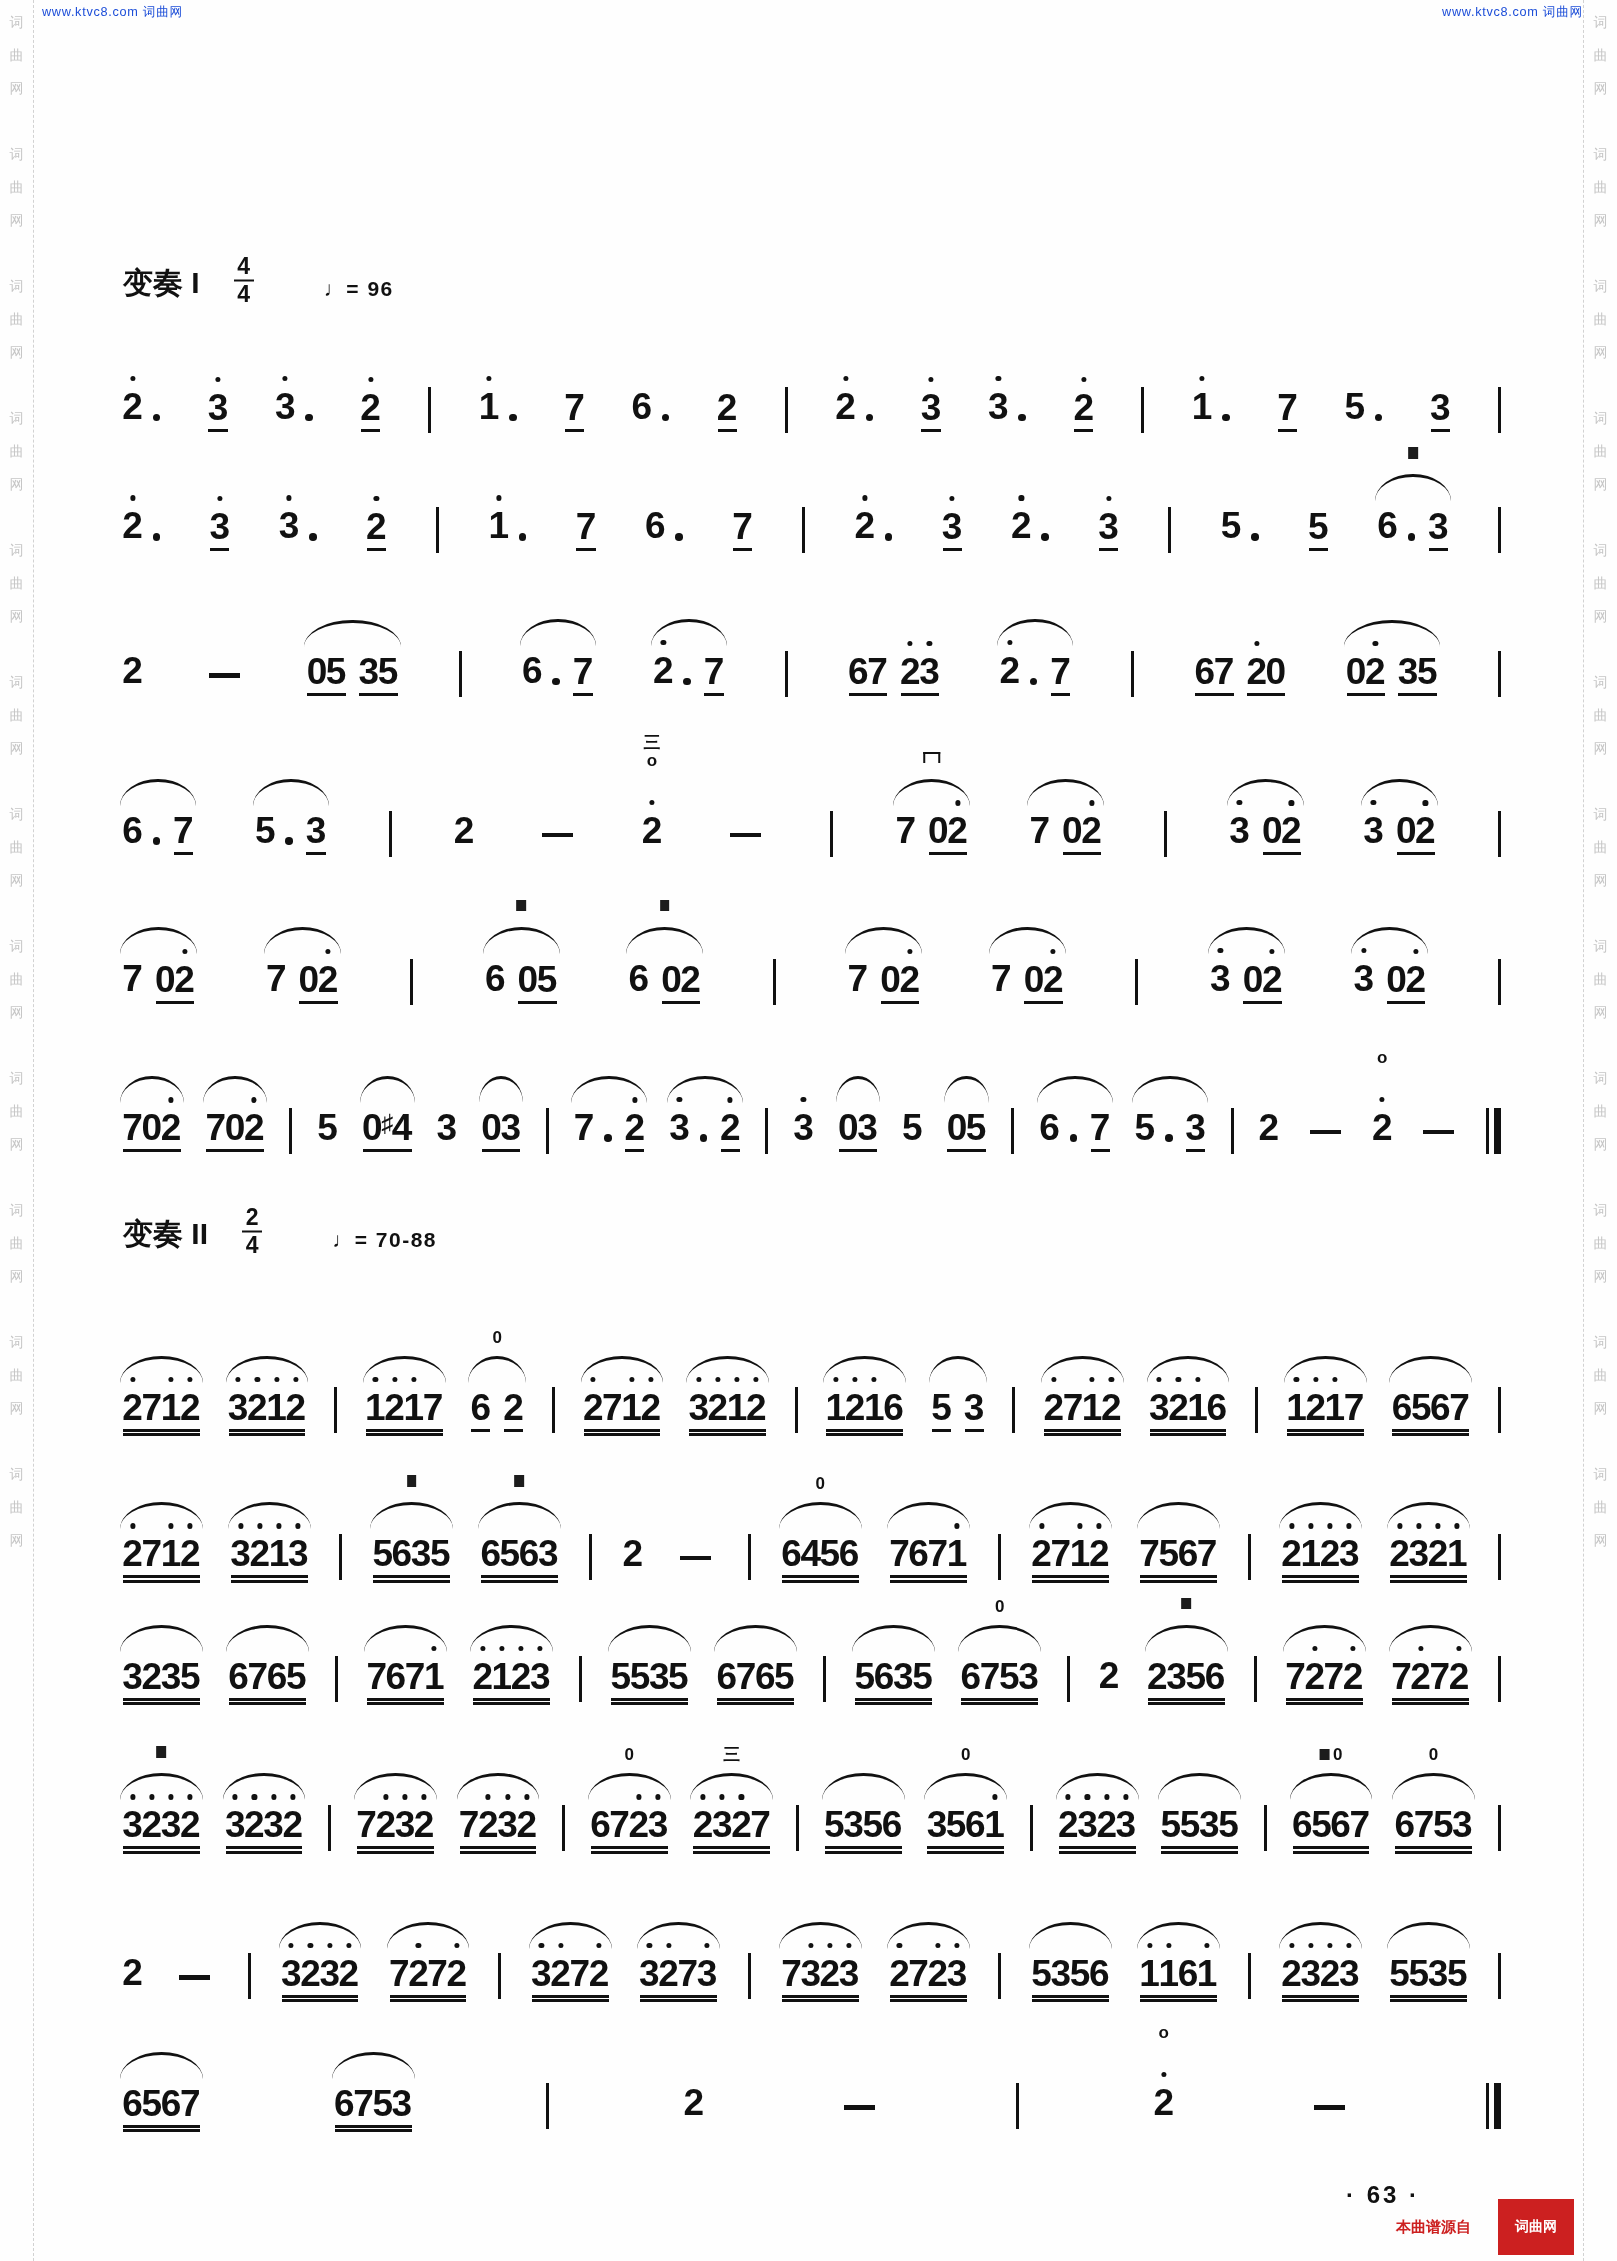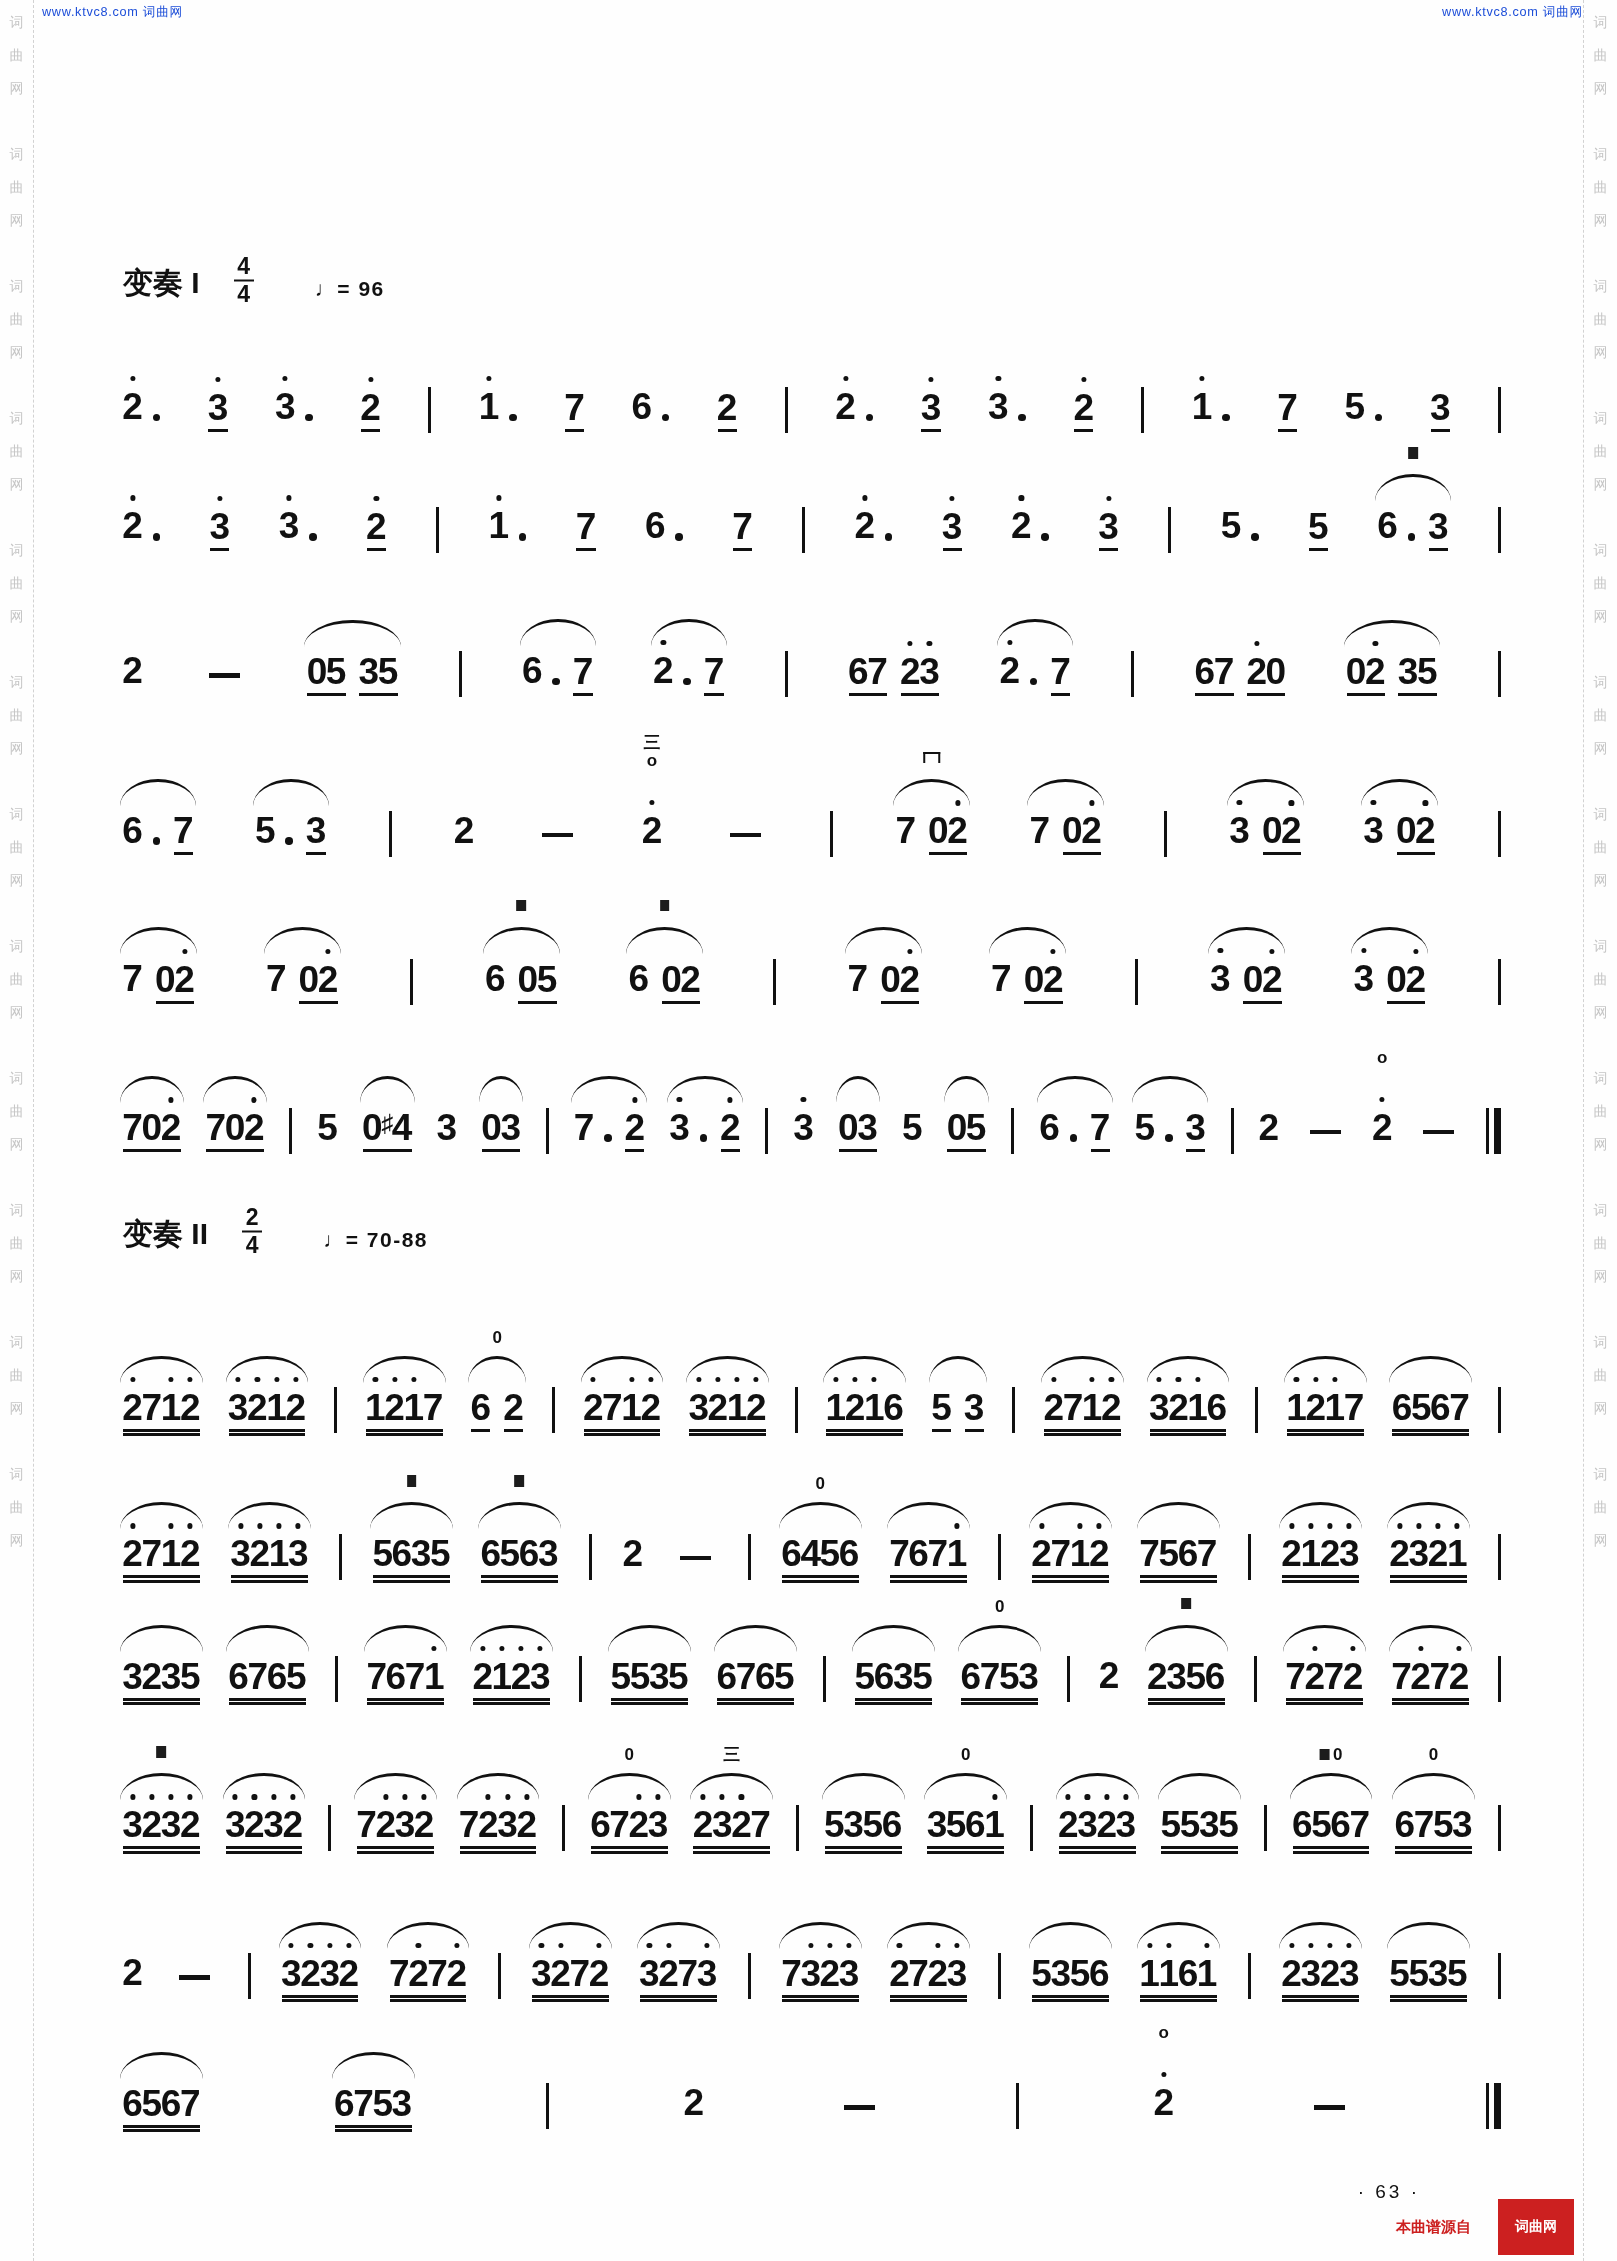"♩= 96" .tempo { margin-left: 27px -> 36px }
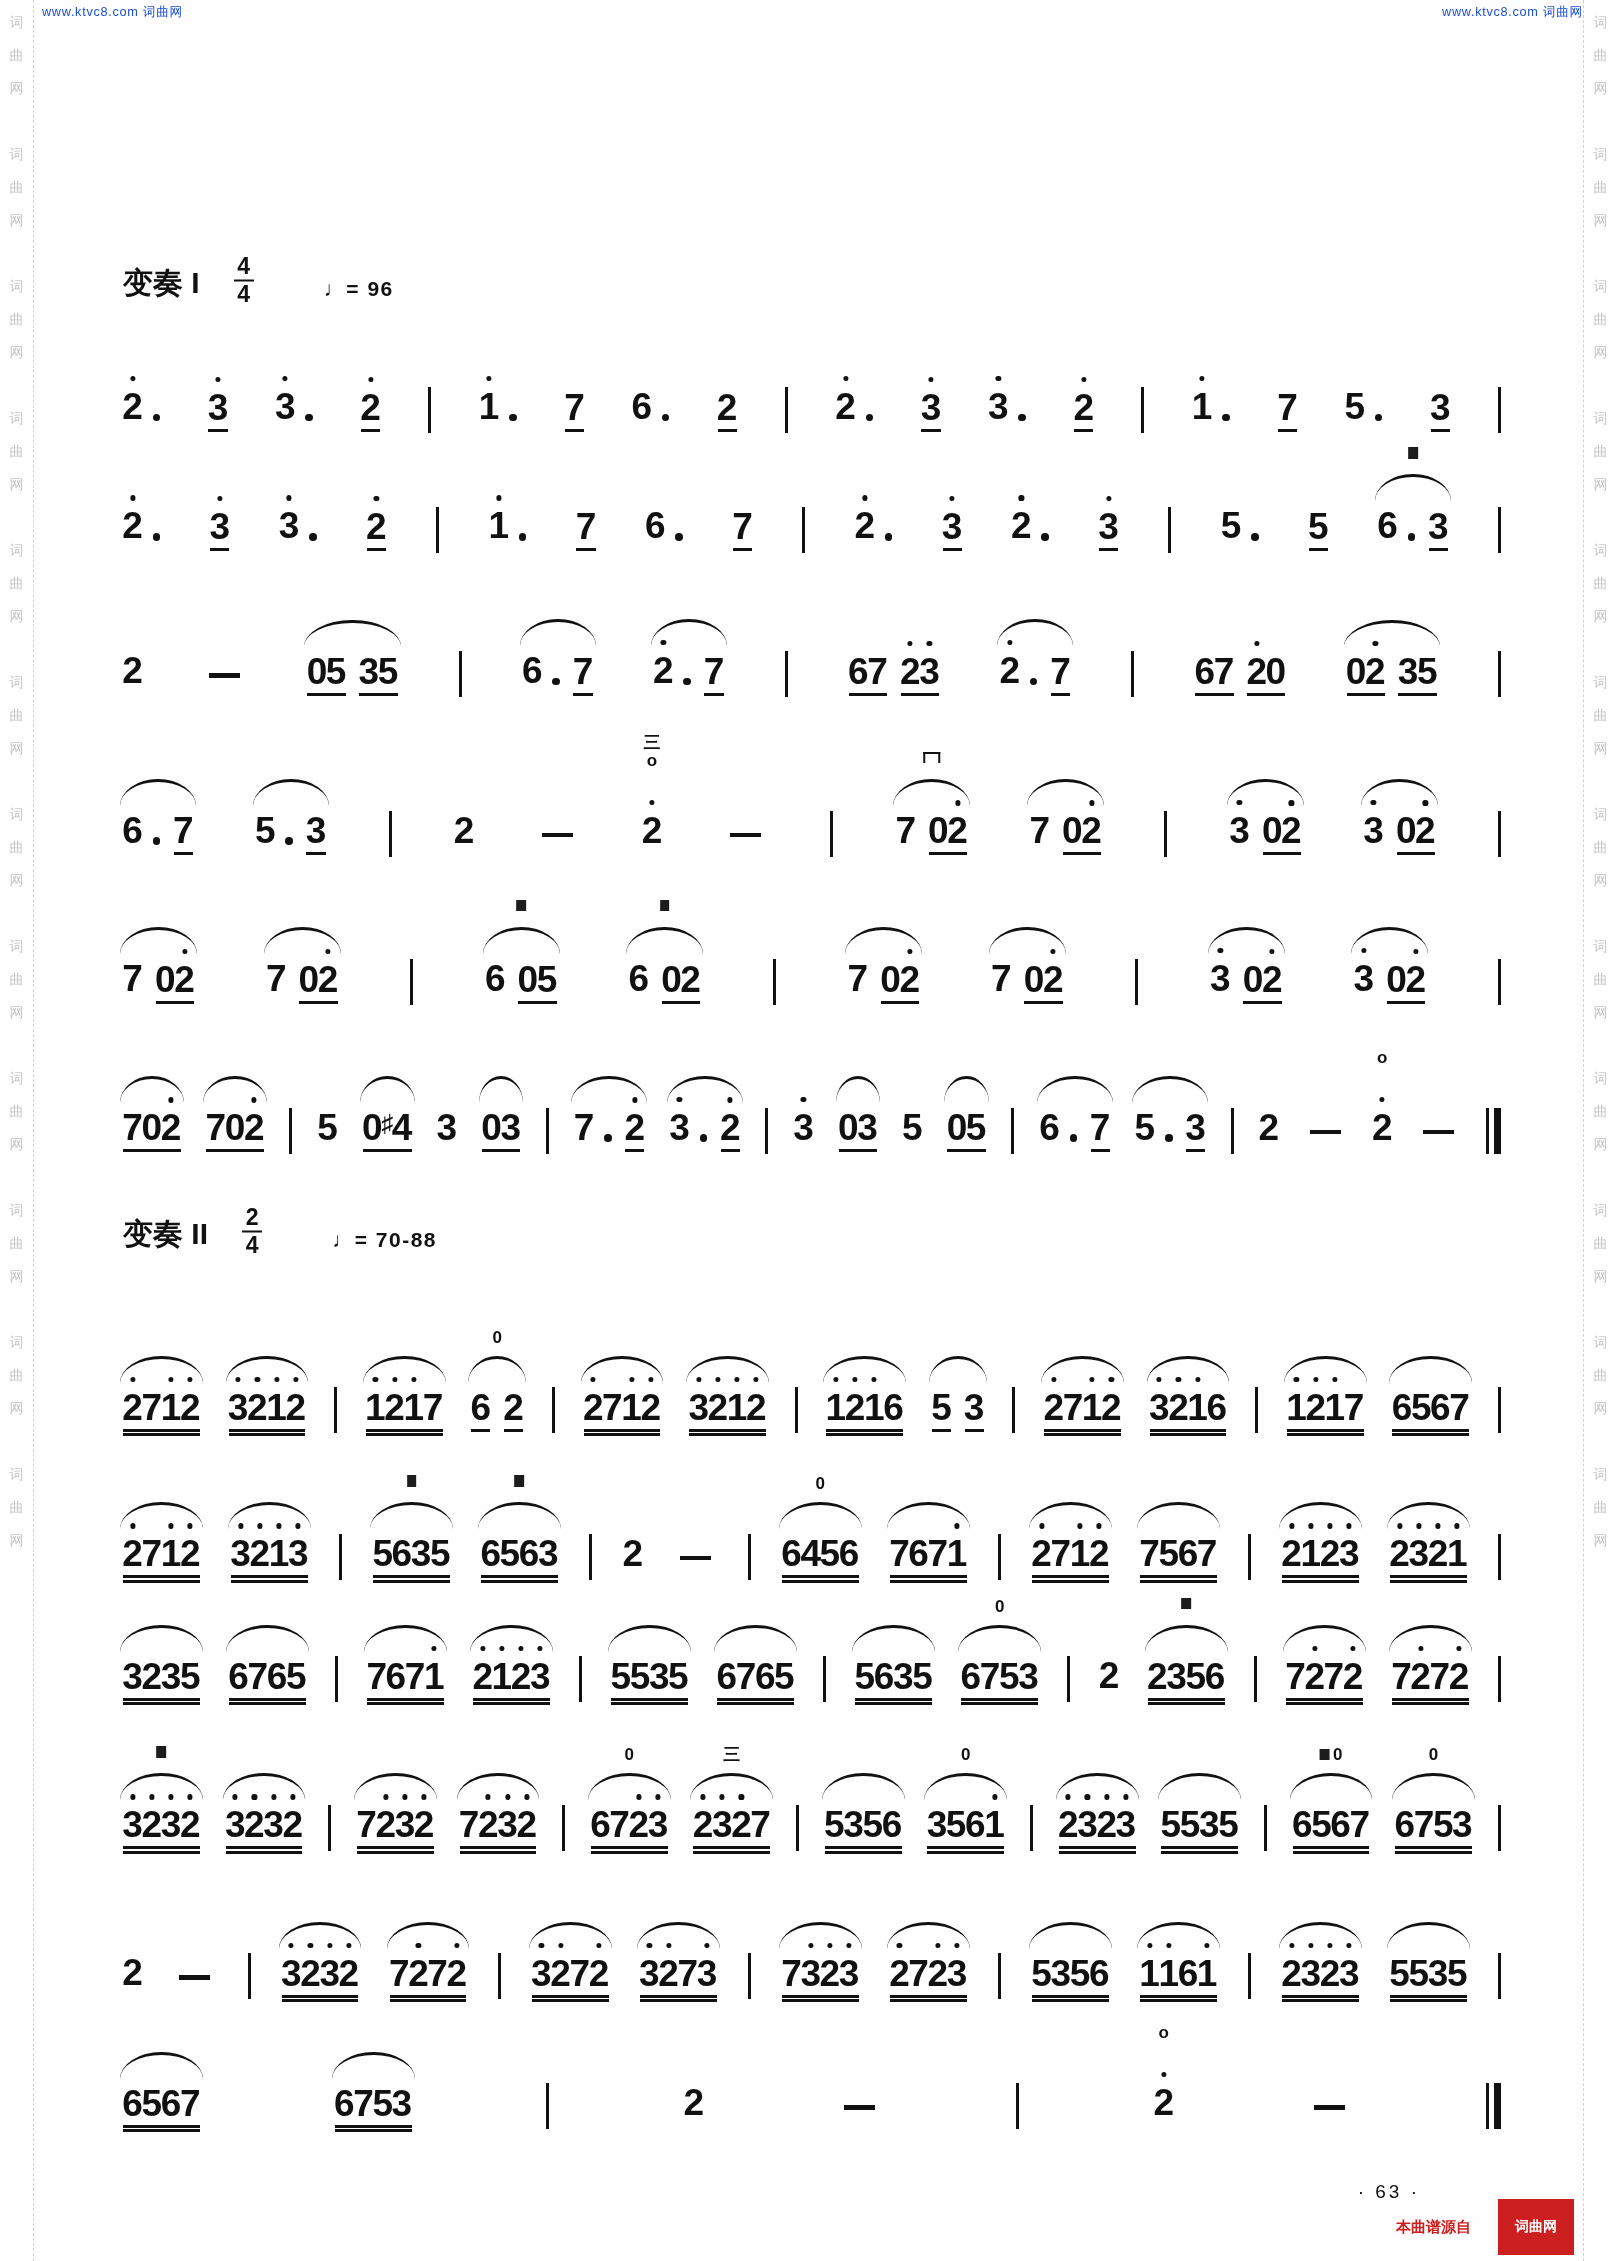"· 63 ·" .pagenum { font-size: 19px -> 24px; font-weight: normal -> bold }
